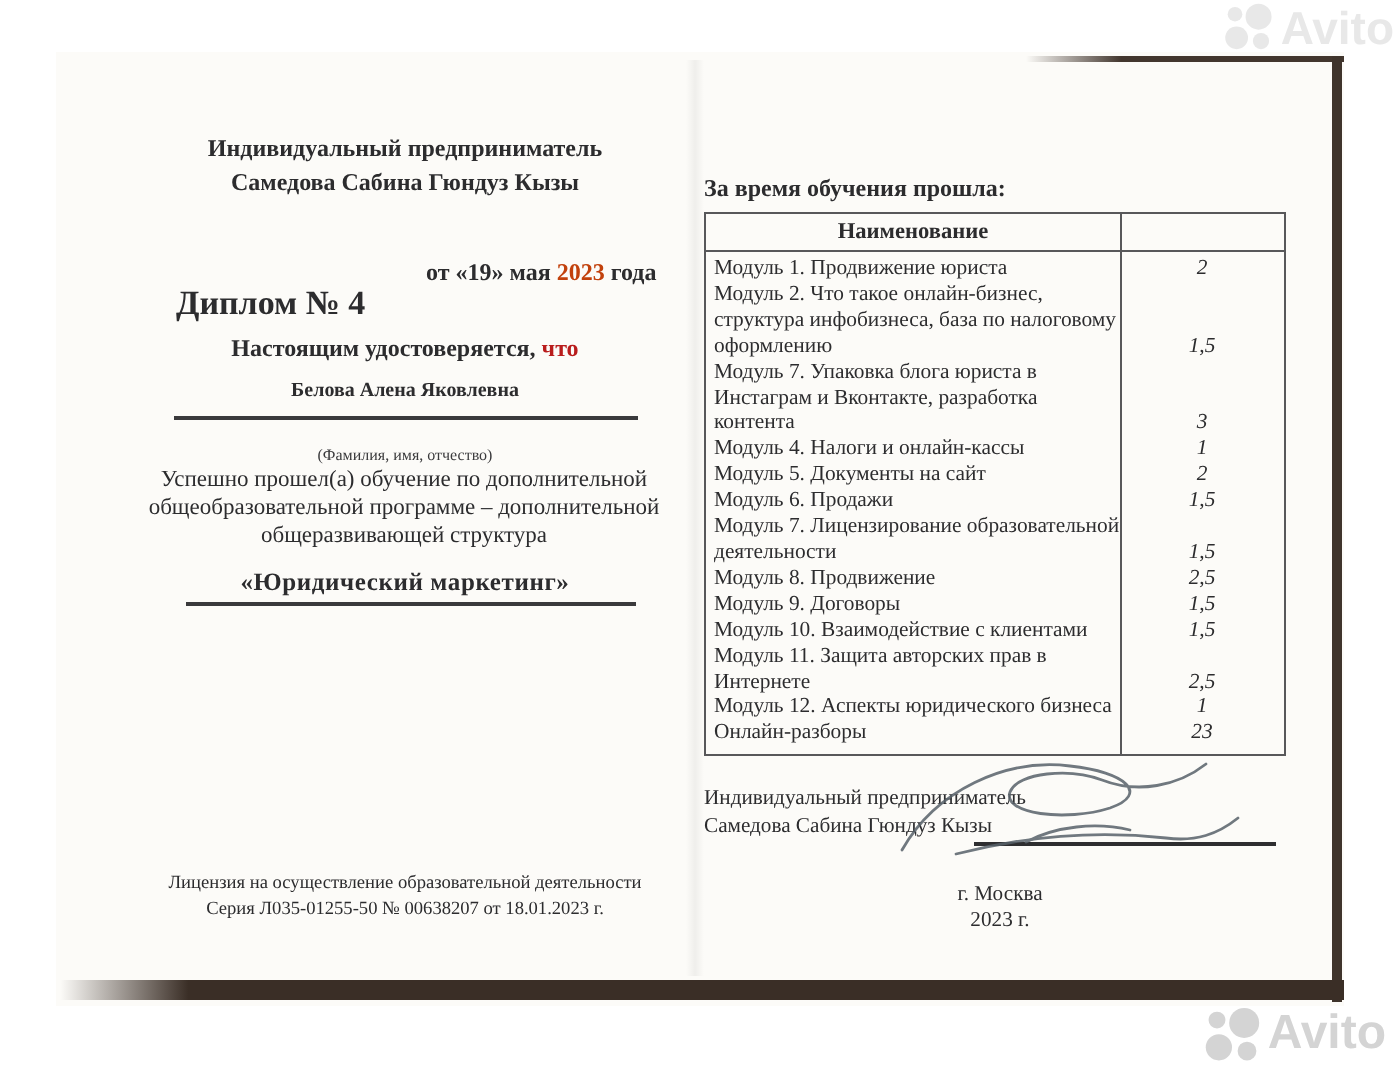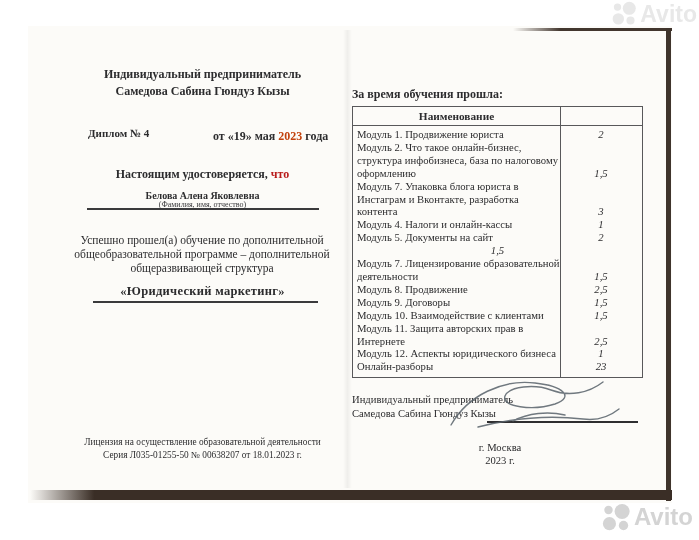"Диплом № 4" .diplom { font-size: 11px -> 17px; top: 127px -> 142px }
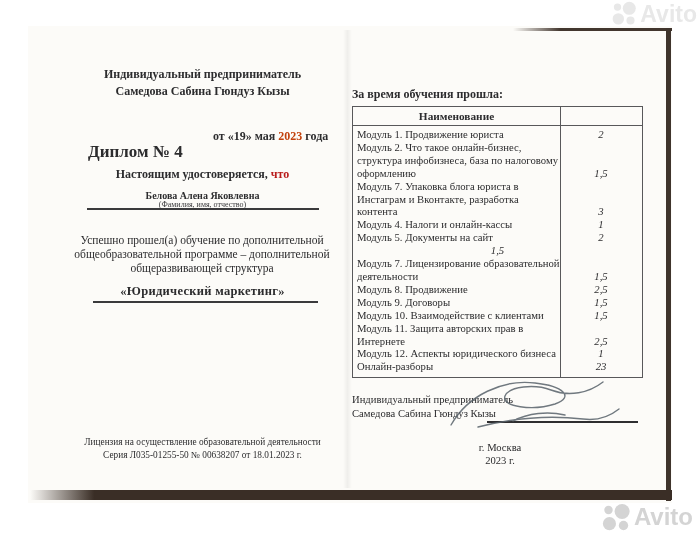"(Фамилия, имя, отчество)" .caption { top: 200px -> 223px }
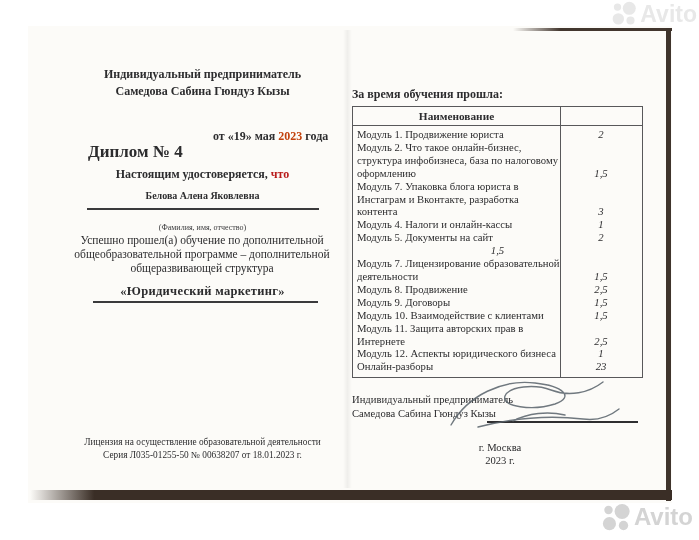"Модуль 6. Продажи" div.td1 { html: none -> <div>Модуль 6. Продажи</div> }
